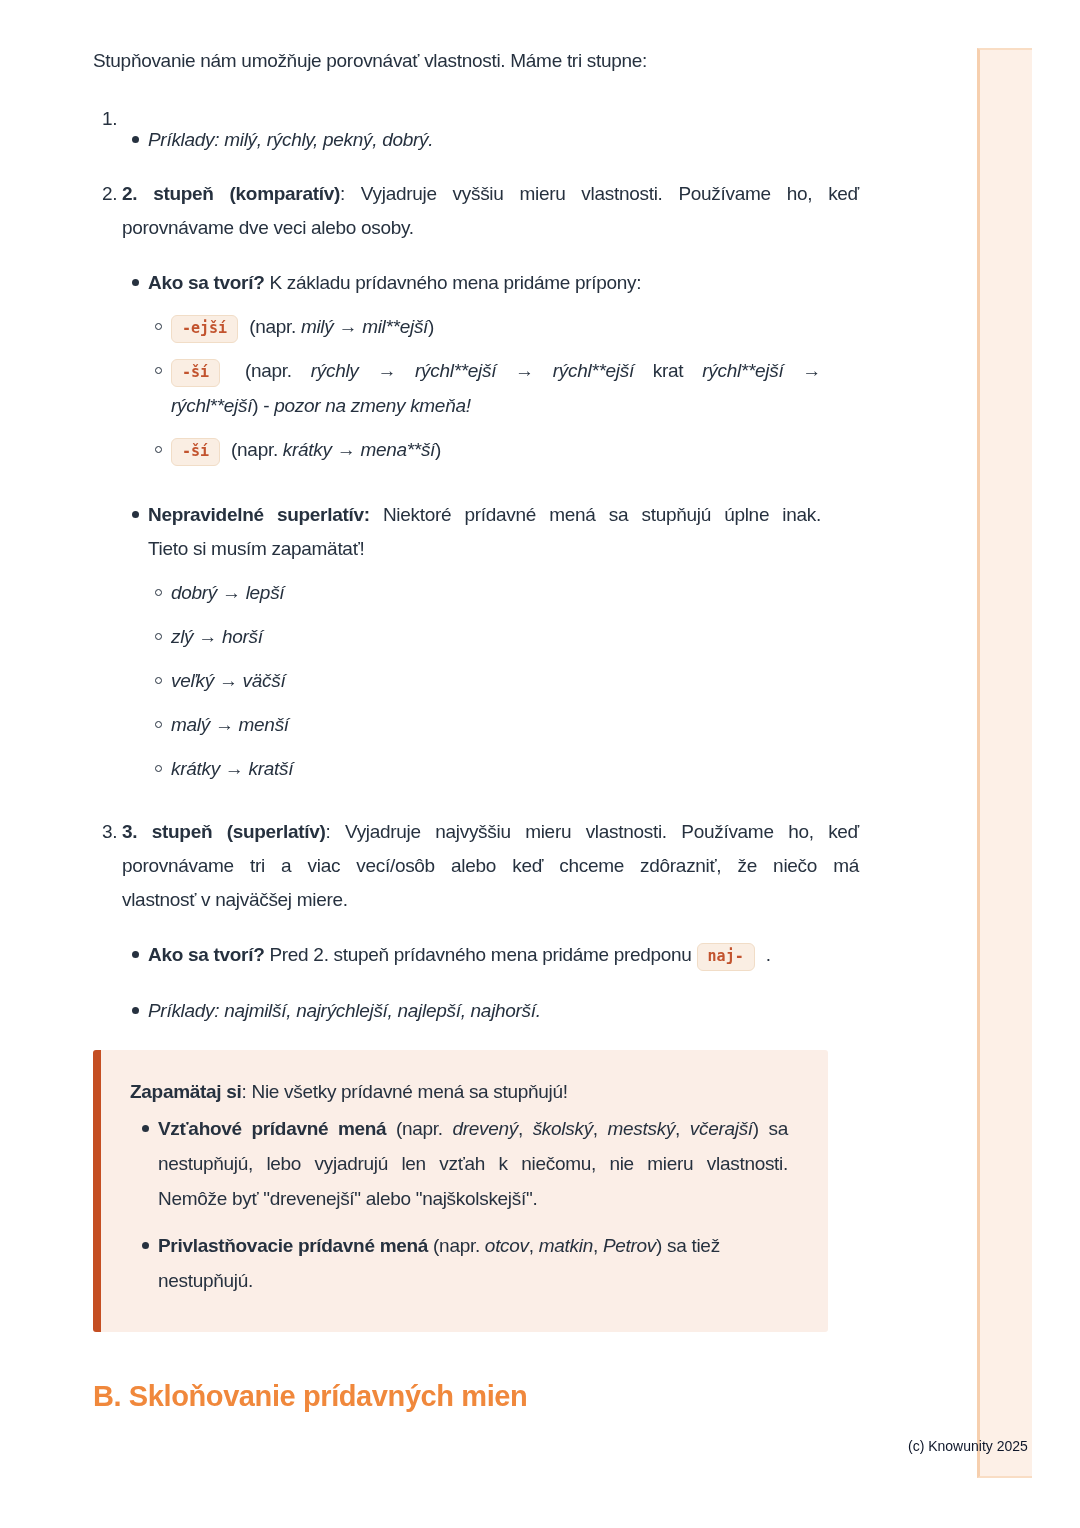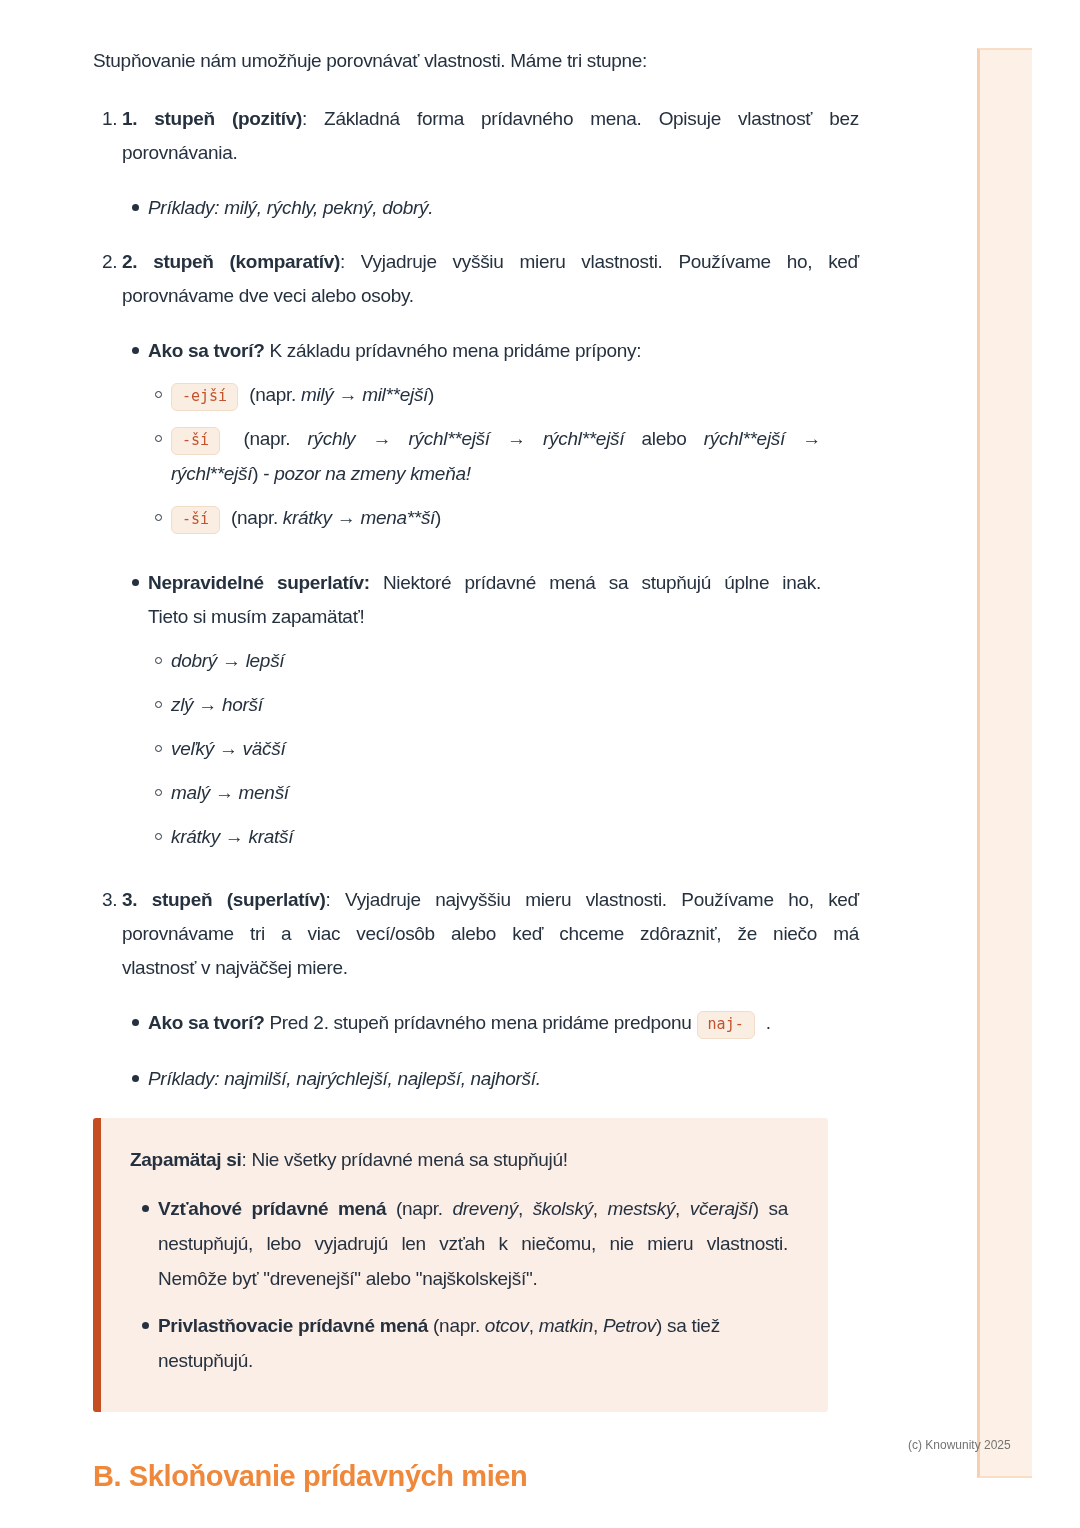"1. stupeň (pozitív): Základná forma" div.block { html: <div> <p><span>1. stupeň (pozitív)</span><span>: Základná forma prídavného mena. Opisuje vlastnosť bez</span></p> <p><span>porovnávania.</span></p> </div> -> none }
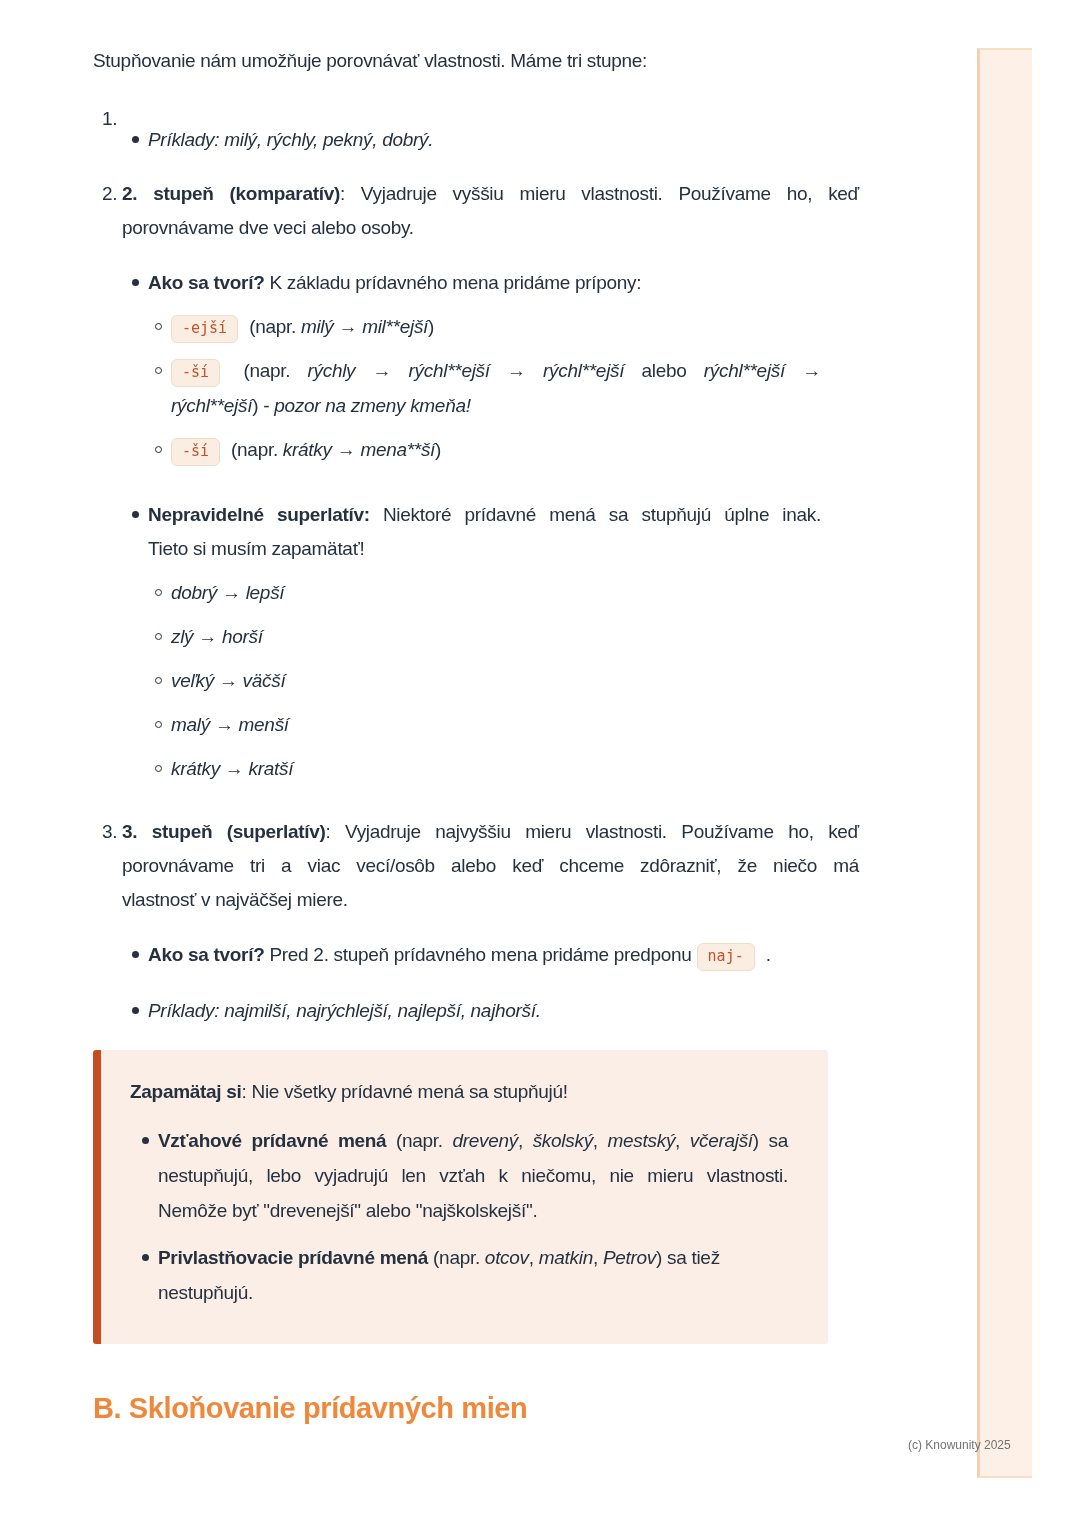"-ejší" .chip { font-weight: 400 -> 700 }
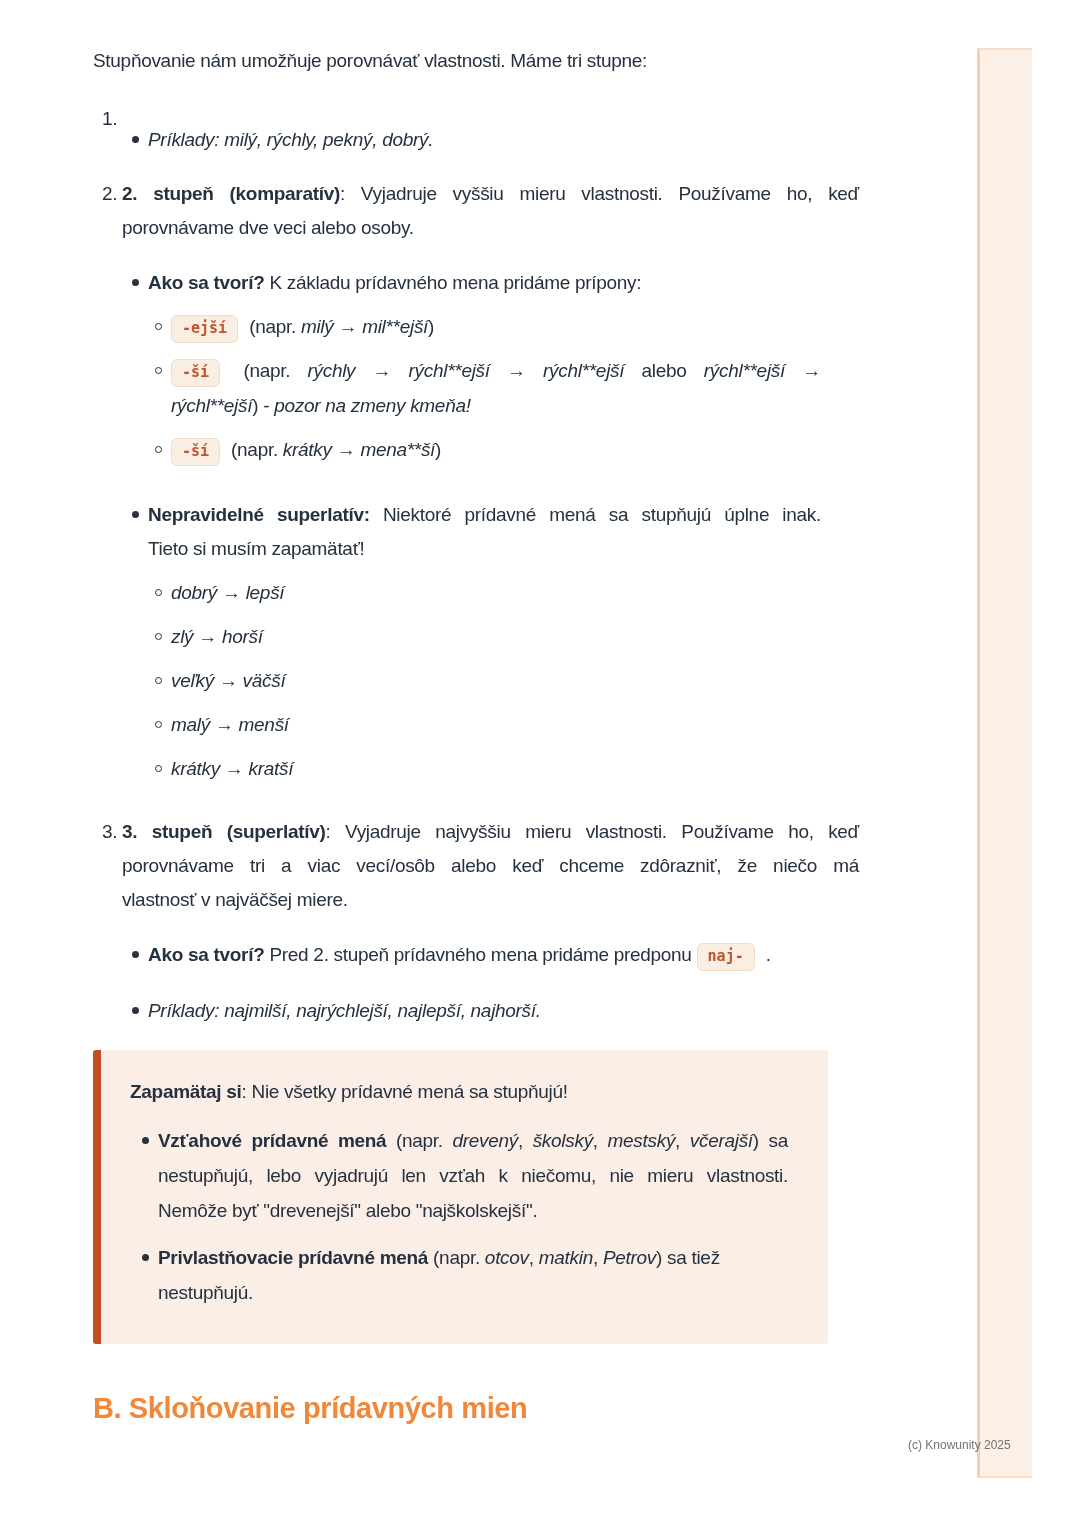"alebo" span { text: alebo -> krat }
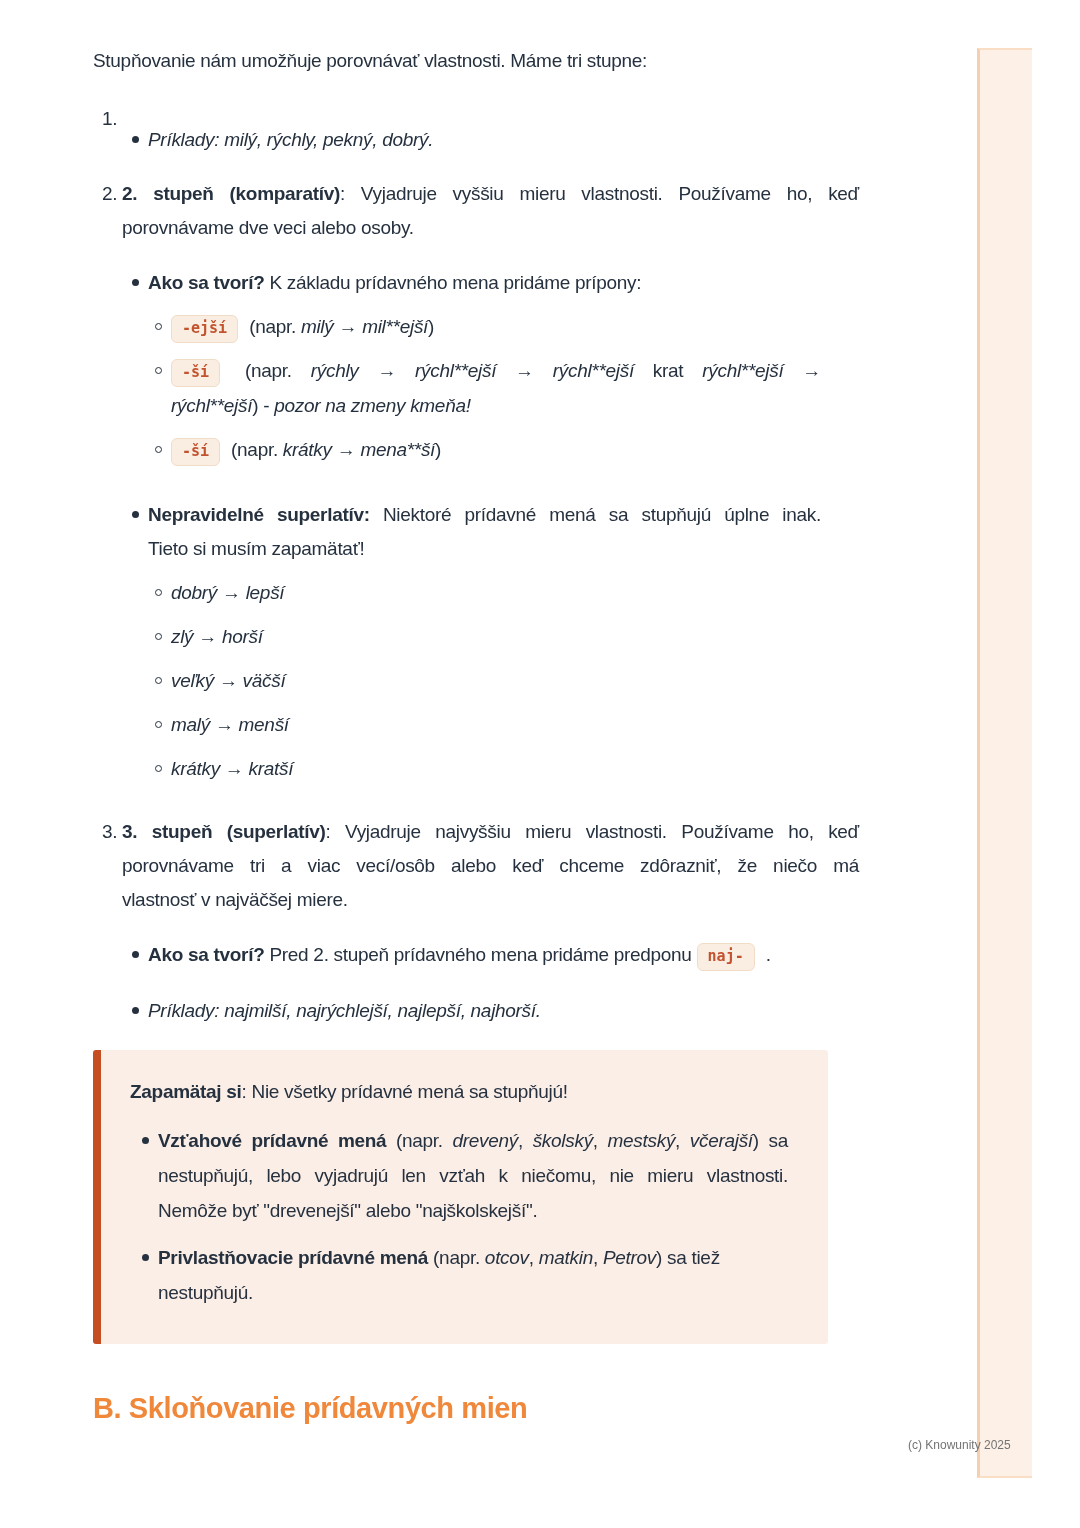"Zapamätaj si: Nie všetky prídavné" .callout-title { margin-bottom: 14px -> 2px }
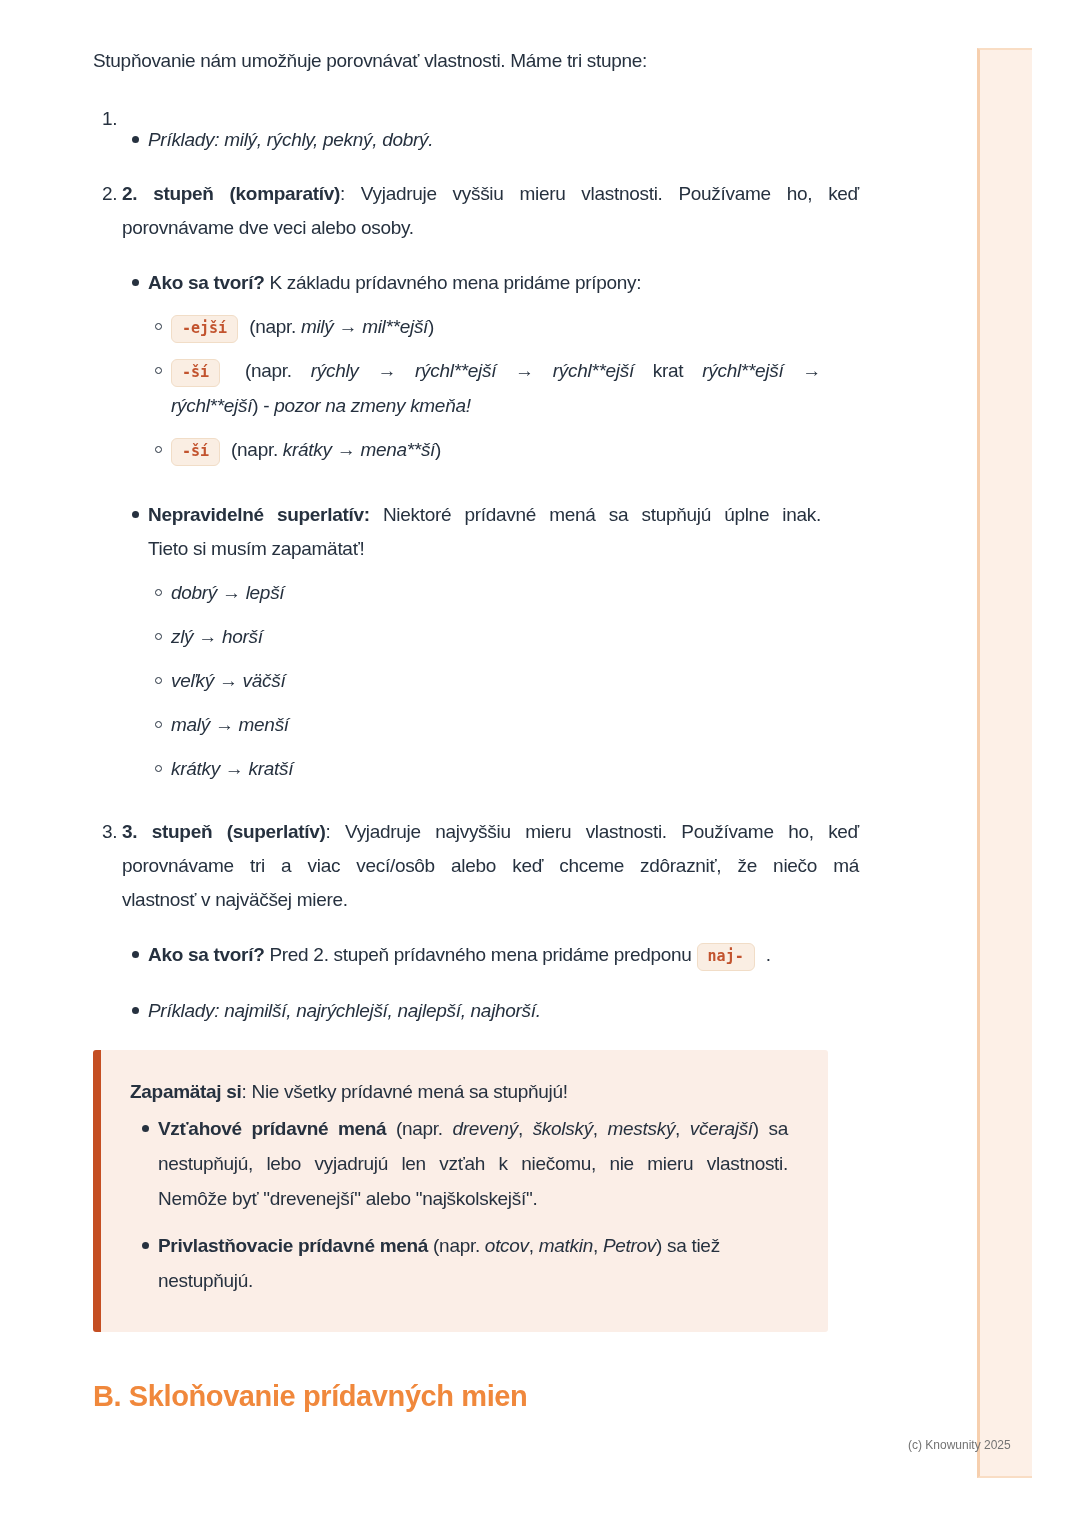"(c) Knowunity 2025" .watermark { color: #737373 -> #0f172a; font-size: 12px -> 14px }
